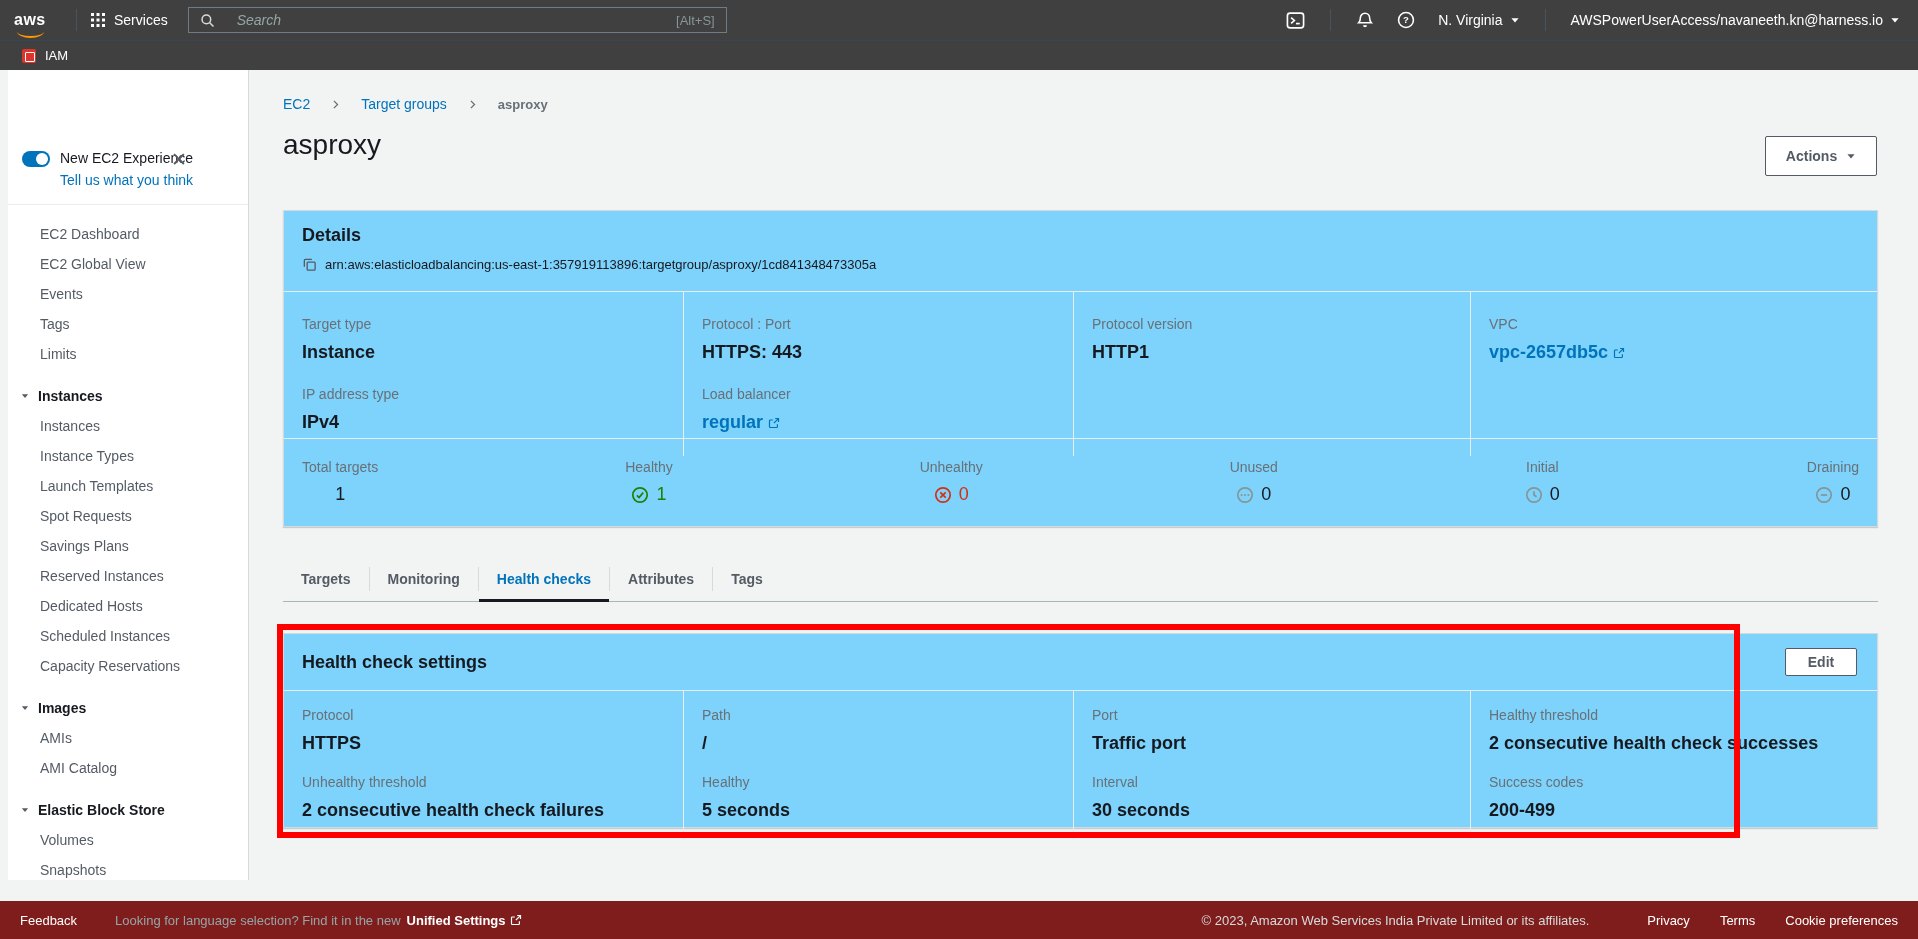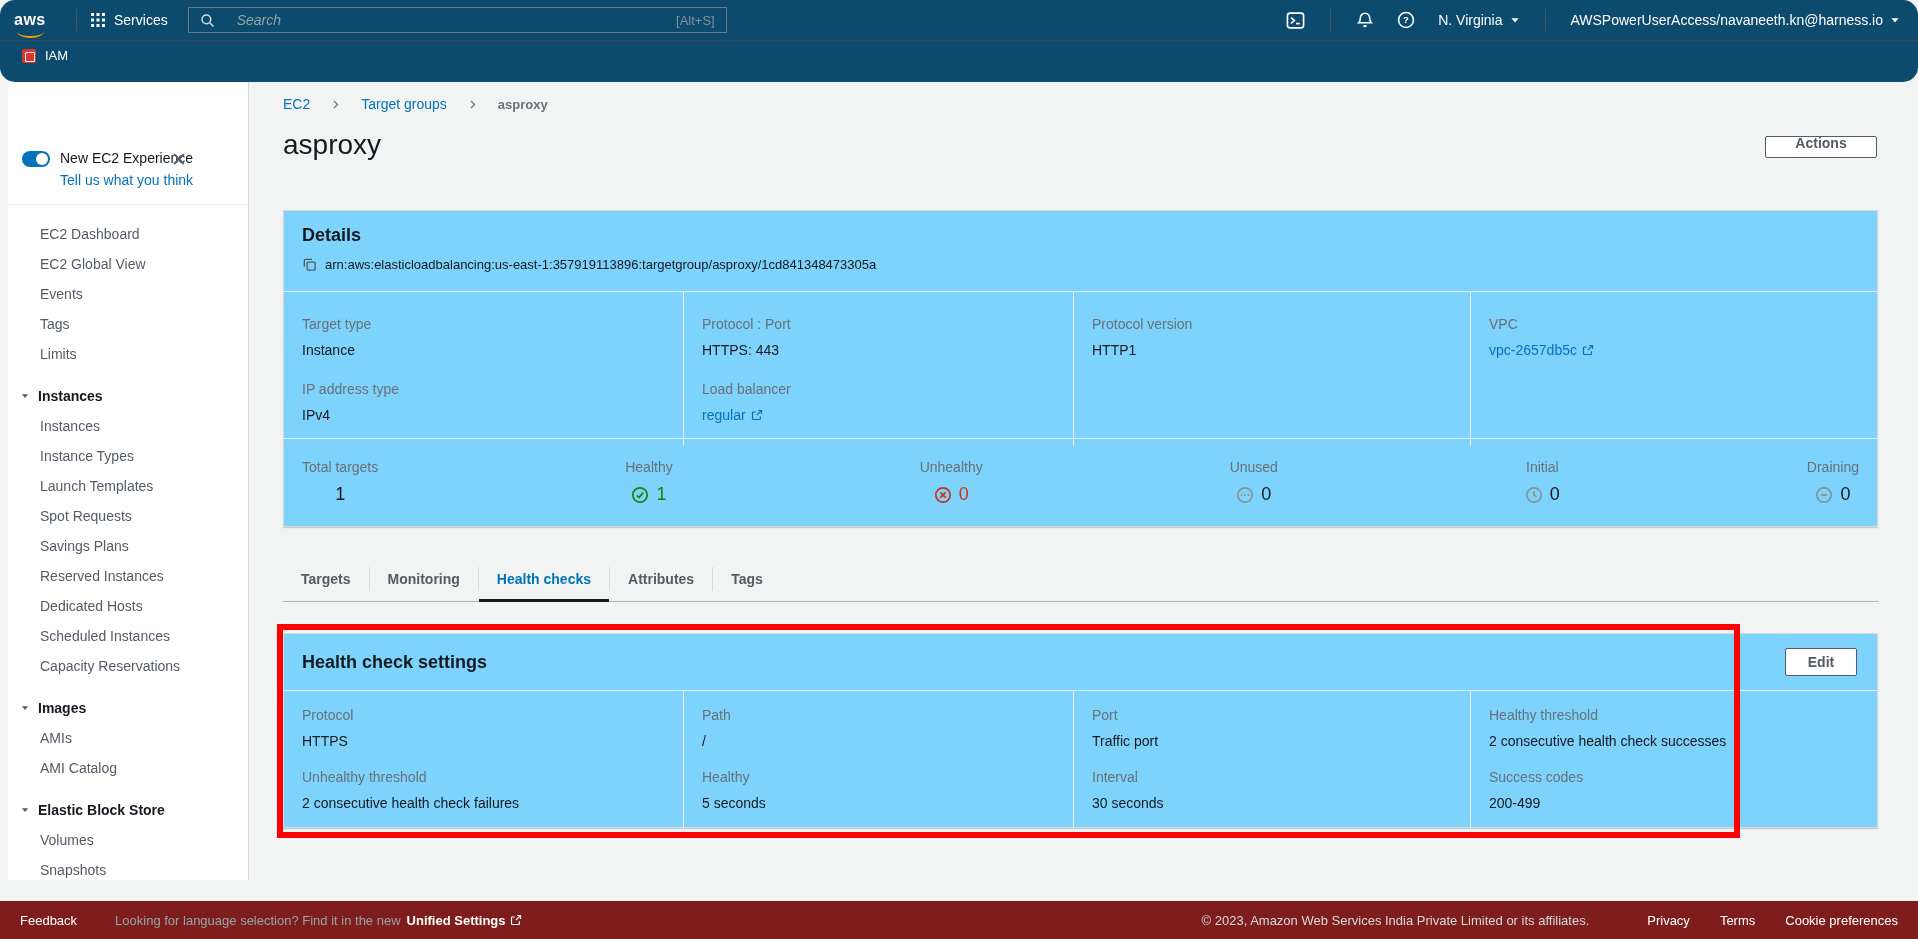"aws" .topbar { background: #0c4a6e -> #404040; border-radius: 15px -> none; height: 82px -> 70px }
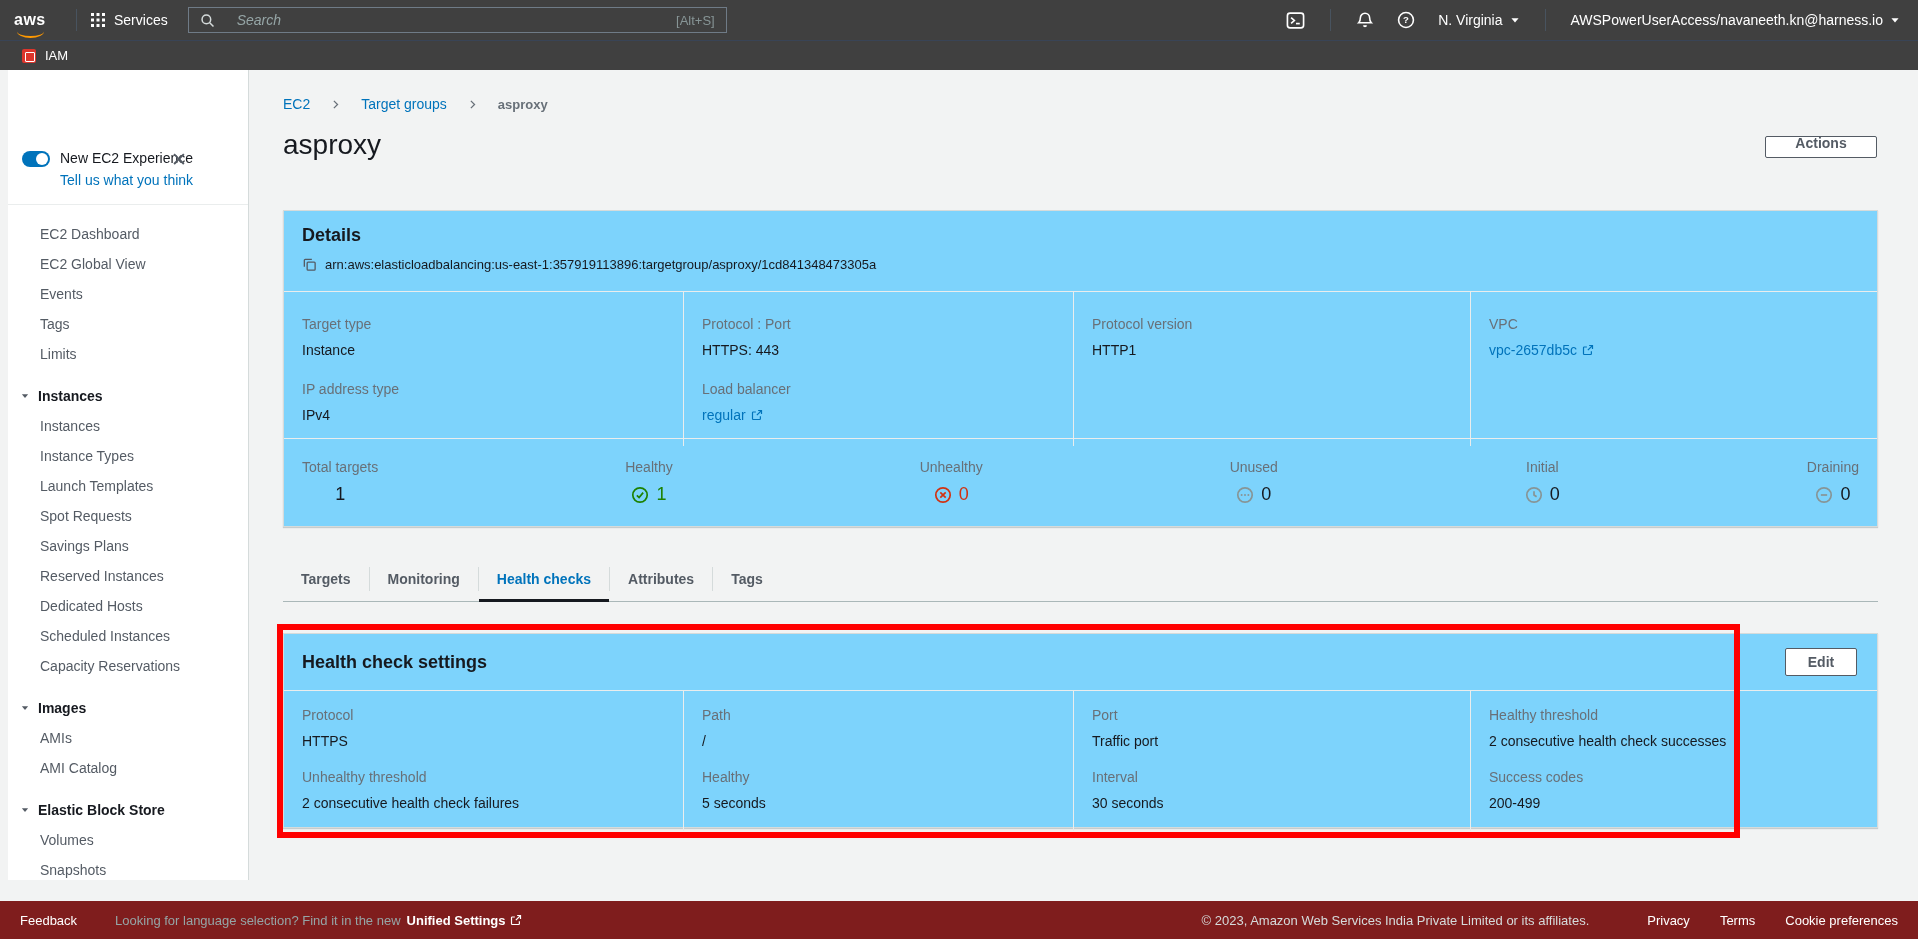"Actions" .actions-btn { flex-direction: column -> none; height: 22px -> 40px }
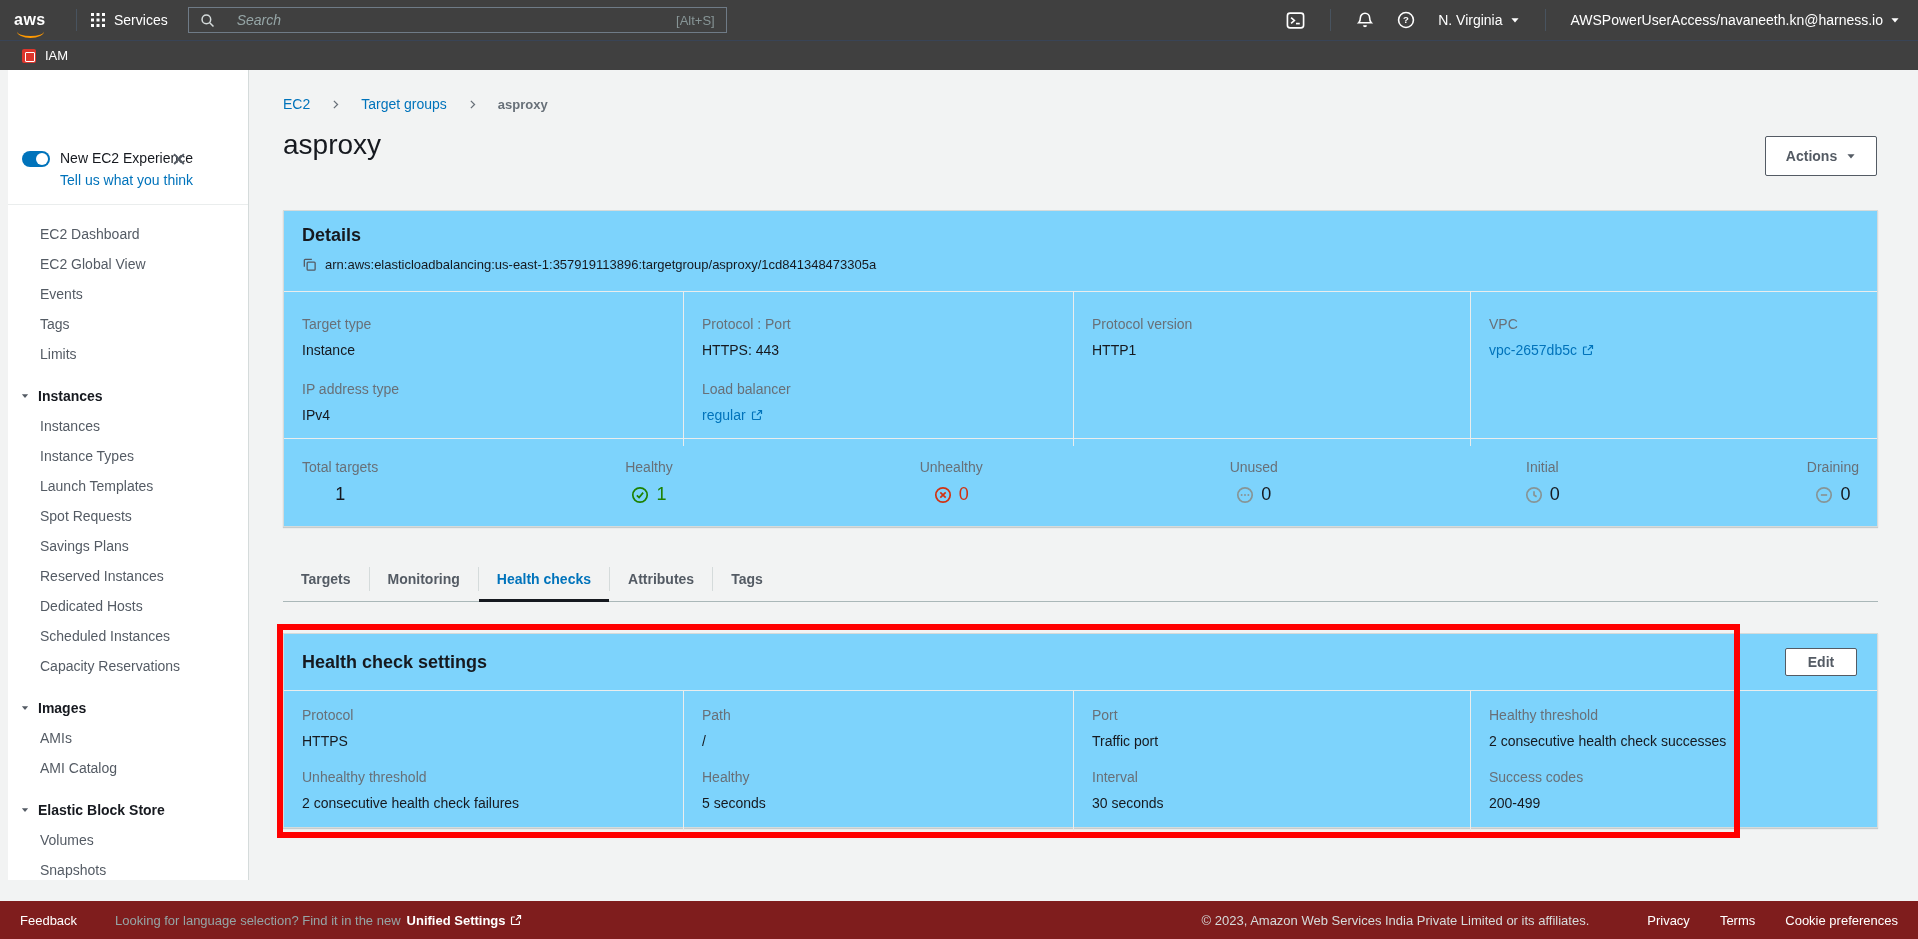"Instance" .f-value { font-size: 14px -> 18px; font-weight: none -> bold }
